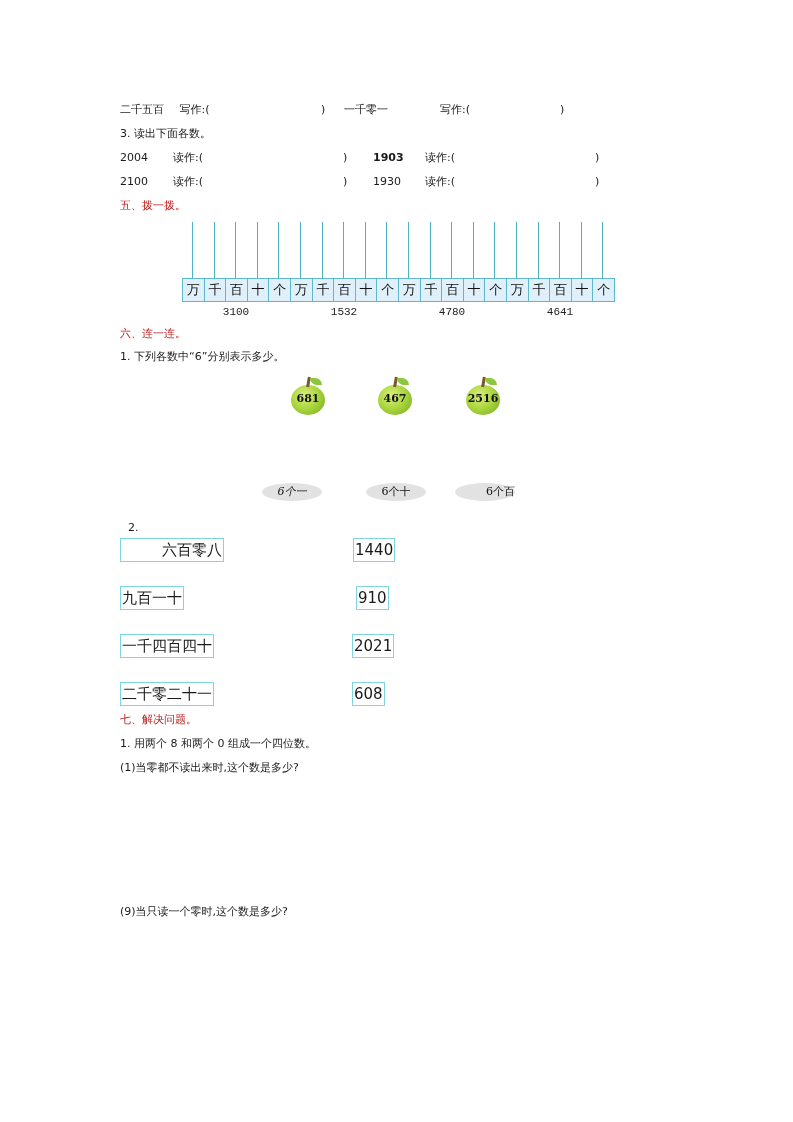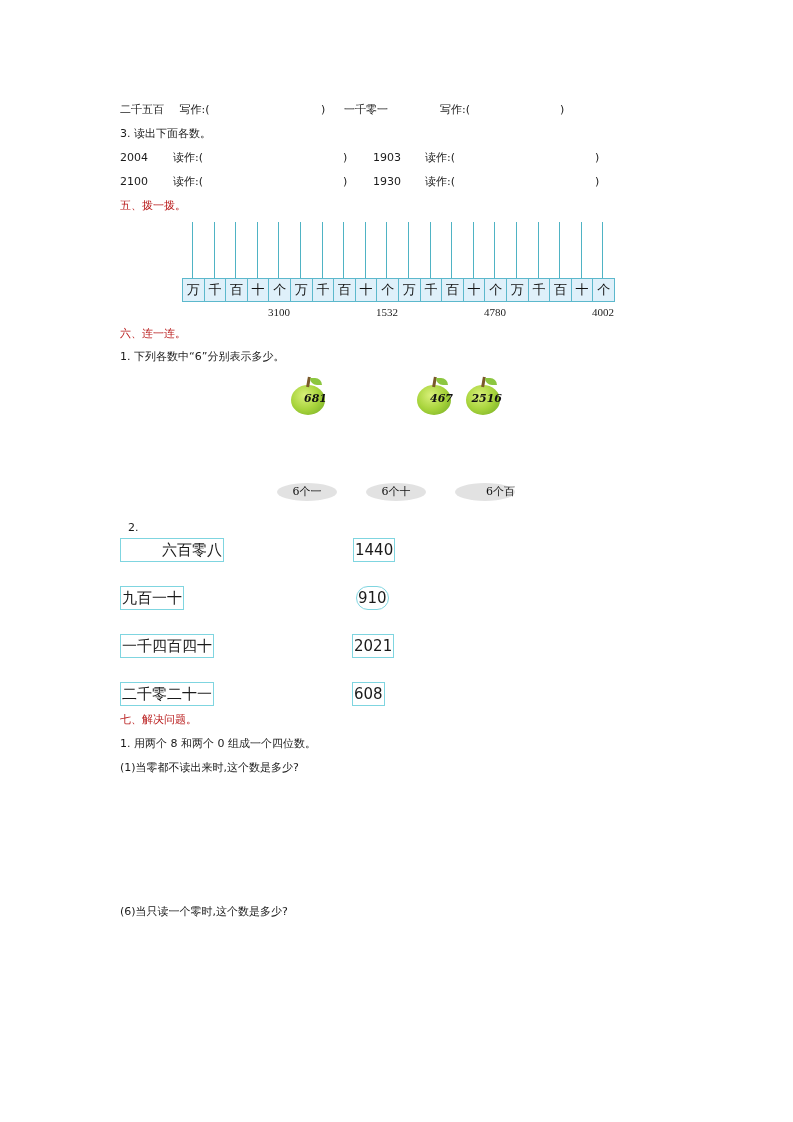"1903" span.line { font-weight: none -> bold }
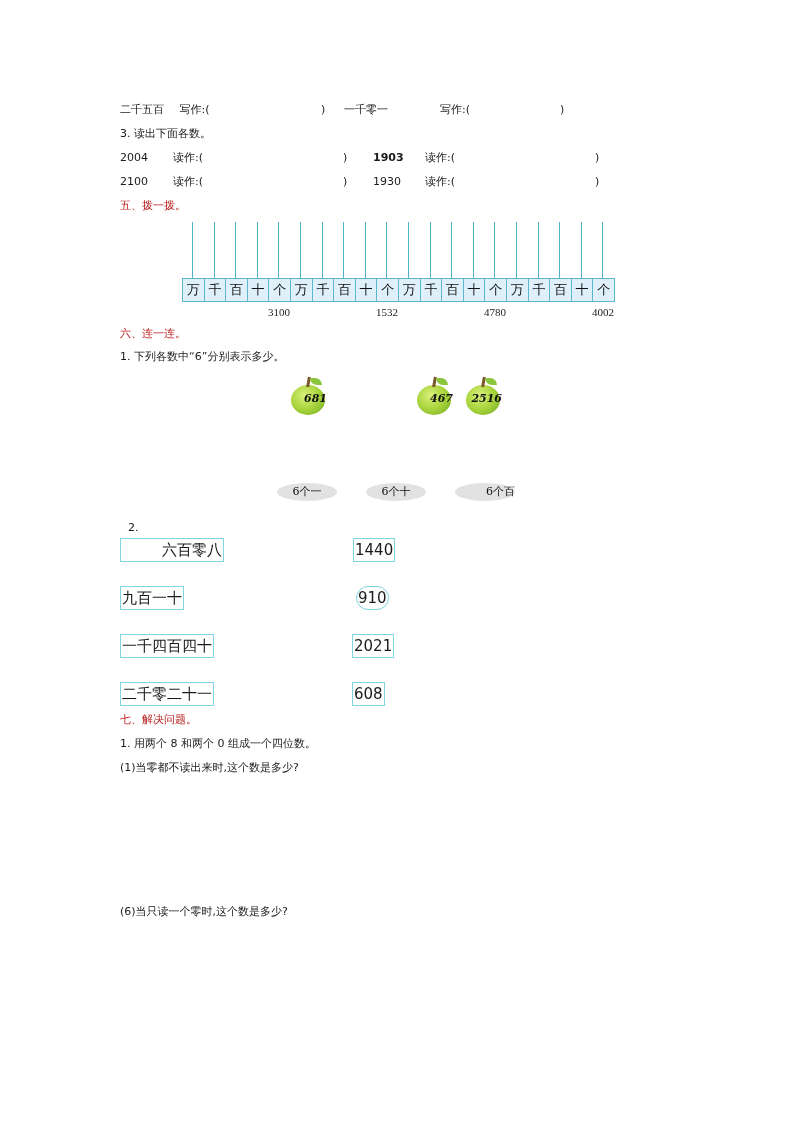"3100" .ab-label { font-family: Liberation Serif, serif -> Liberation Mono, monospace; text-align: right -> center }
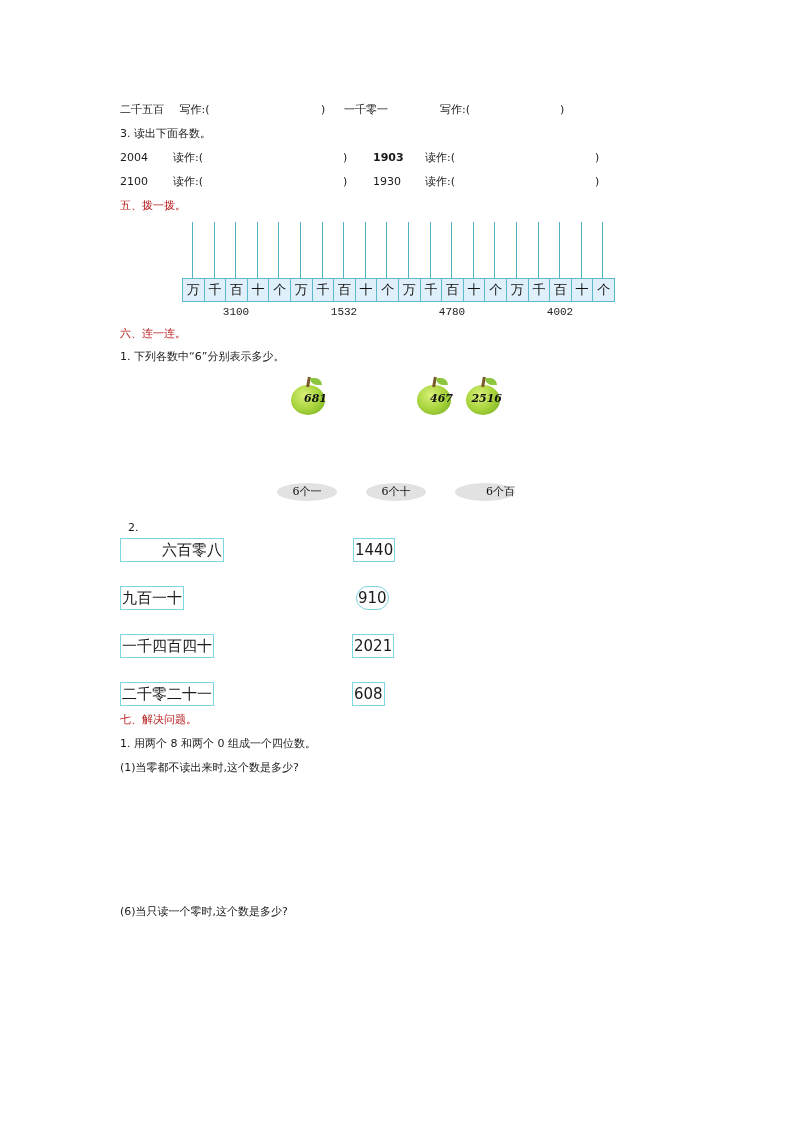"4002" div.ab-label { text: 4002 -> 4641 }
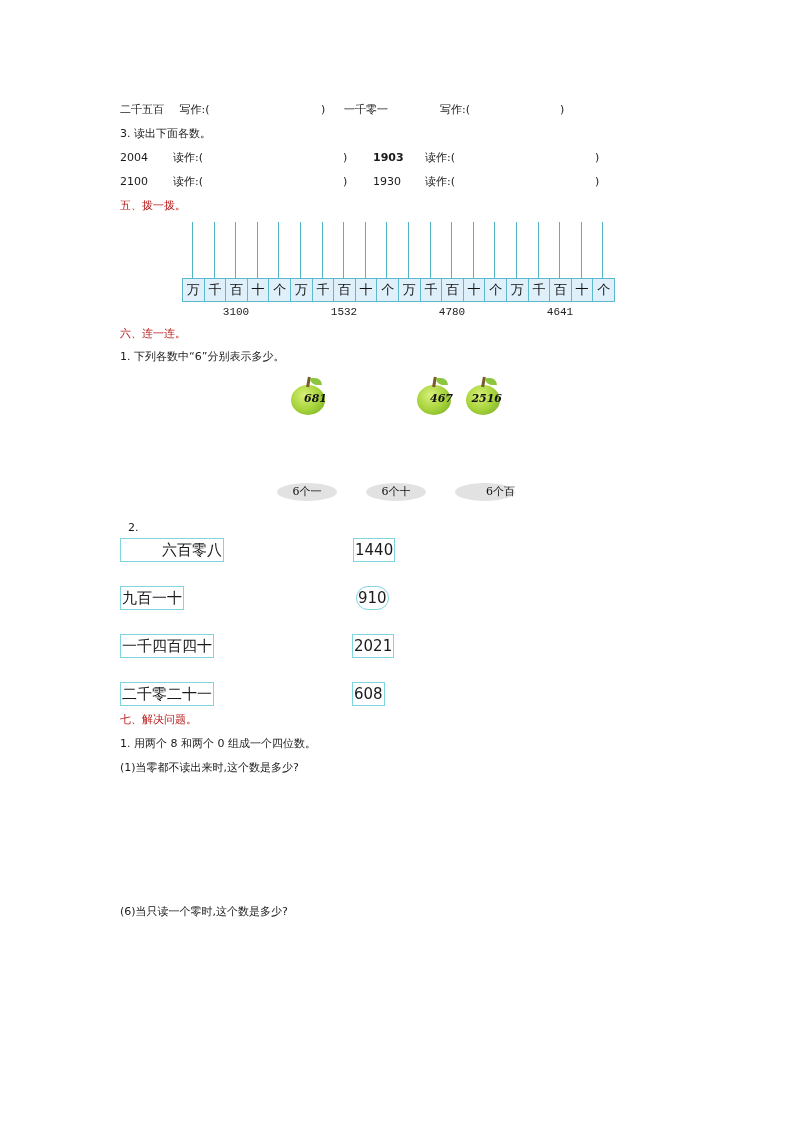"681" .apple .num { font-style: italic -> none; text-align: right -> center }
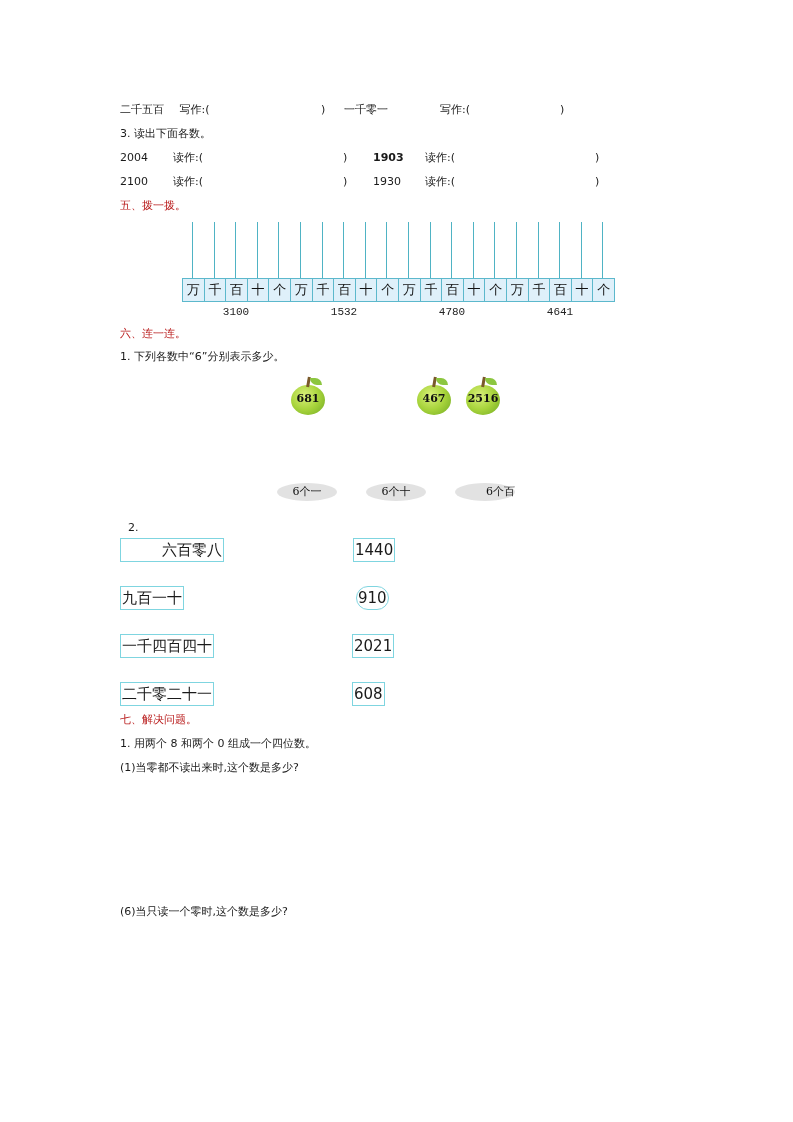"467" div.apple { margin-left: 39px -> none }
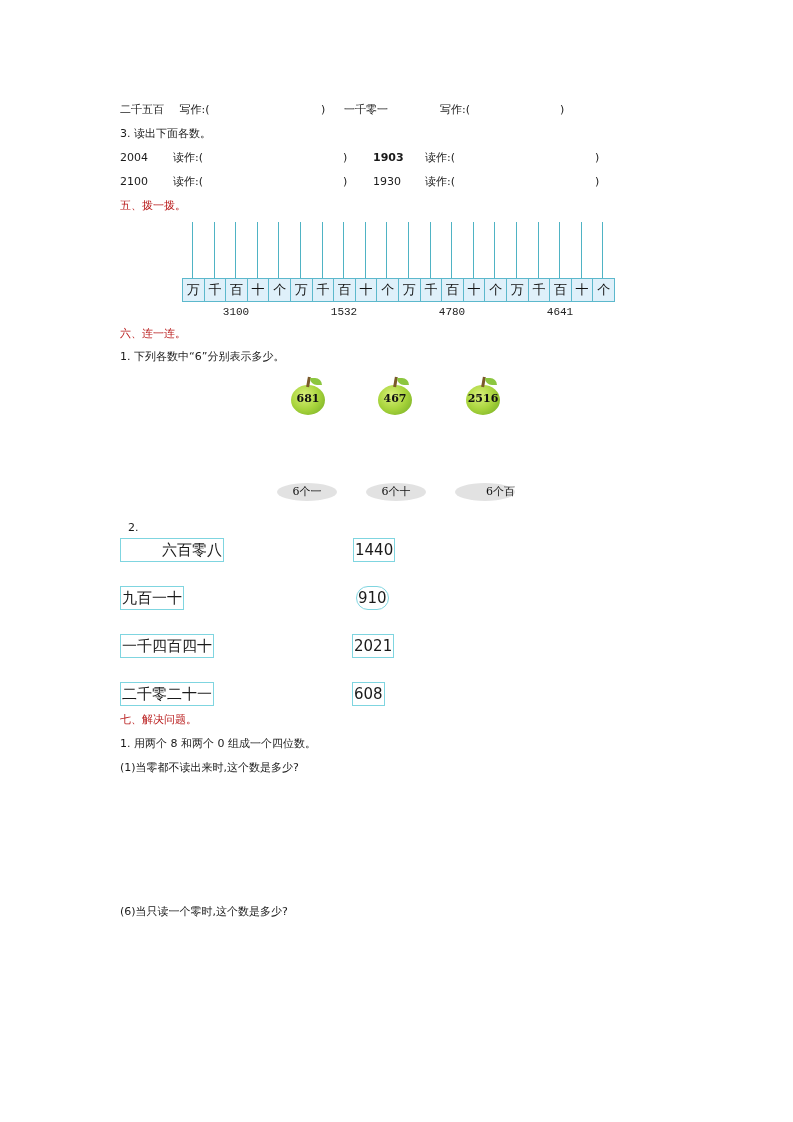"6个一" div.oval { font-style: none -> italic; left: 277px -> 262px }
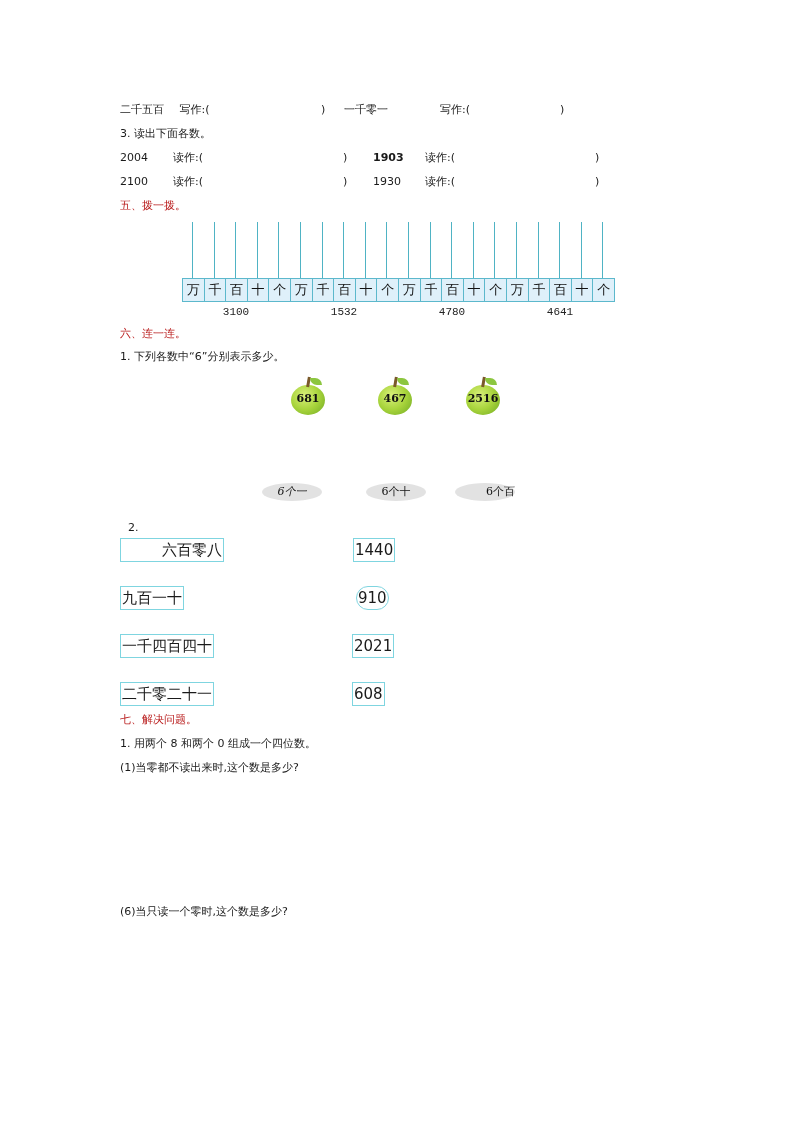"910" div.box { border-radius: 12px -> none }
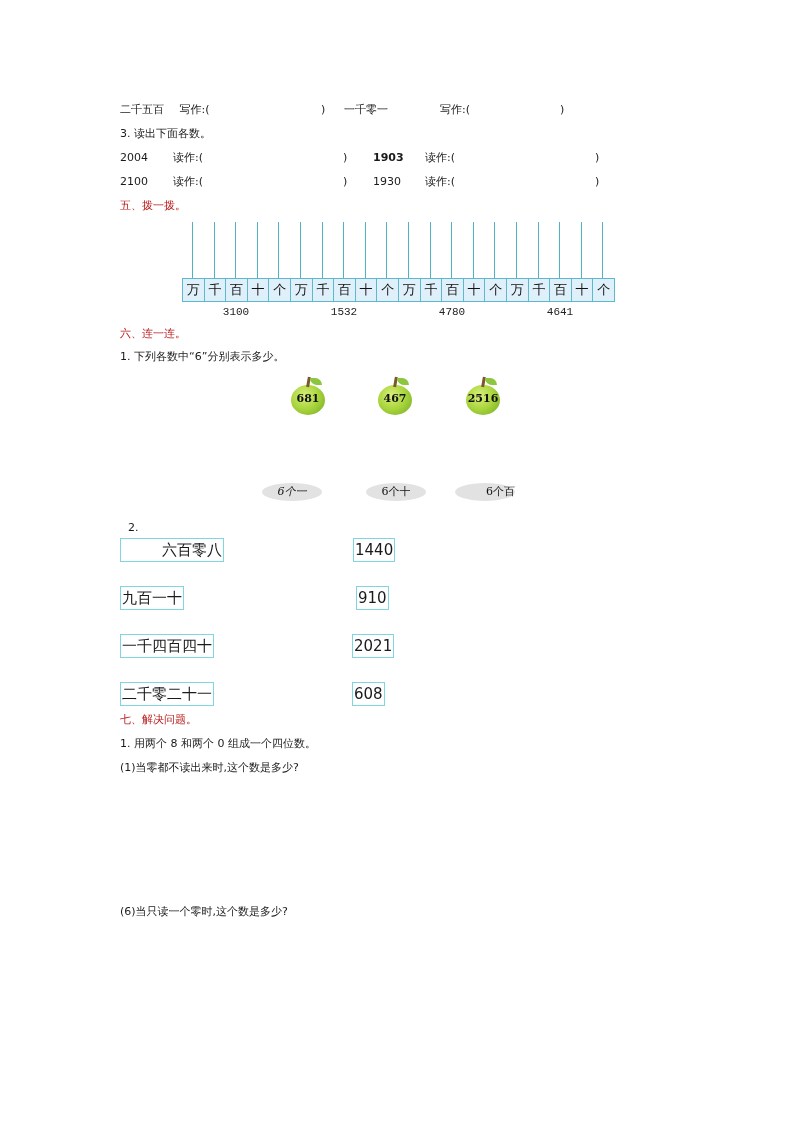"(6)当只读一个零时,这个数是多少?" div.line { text: 6 -> 9 }
